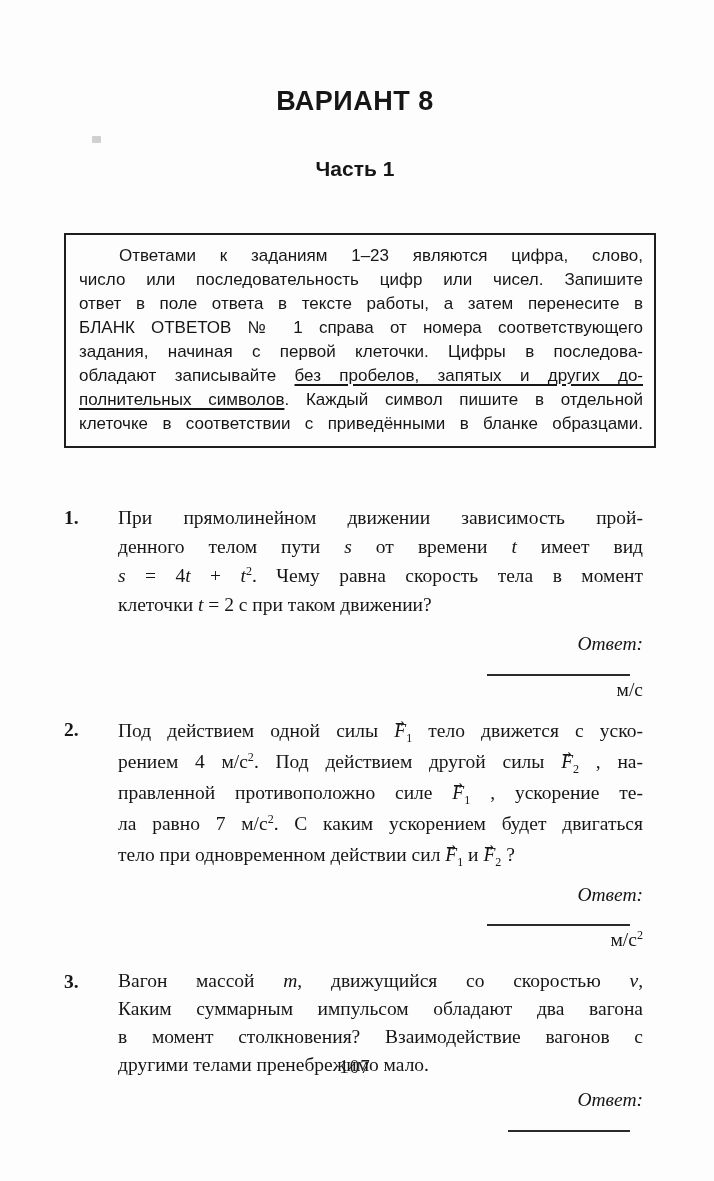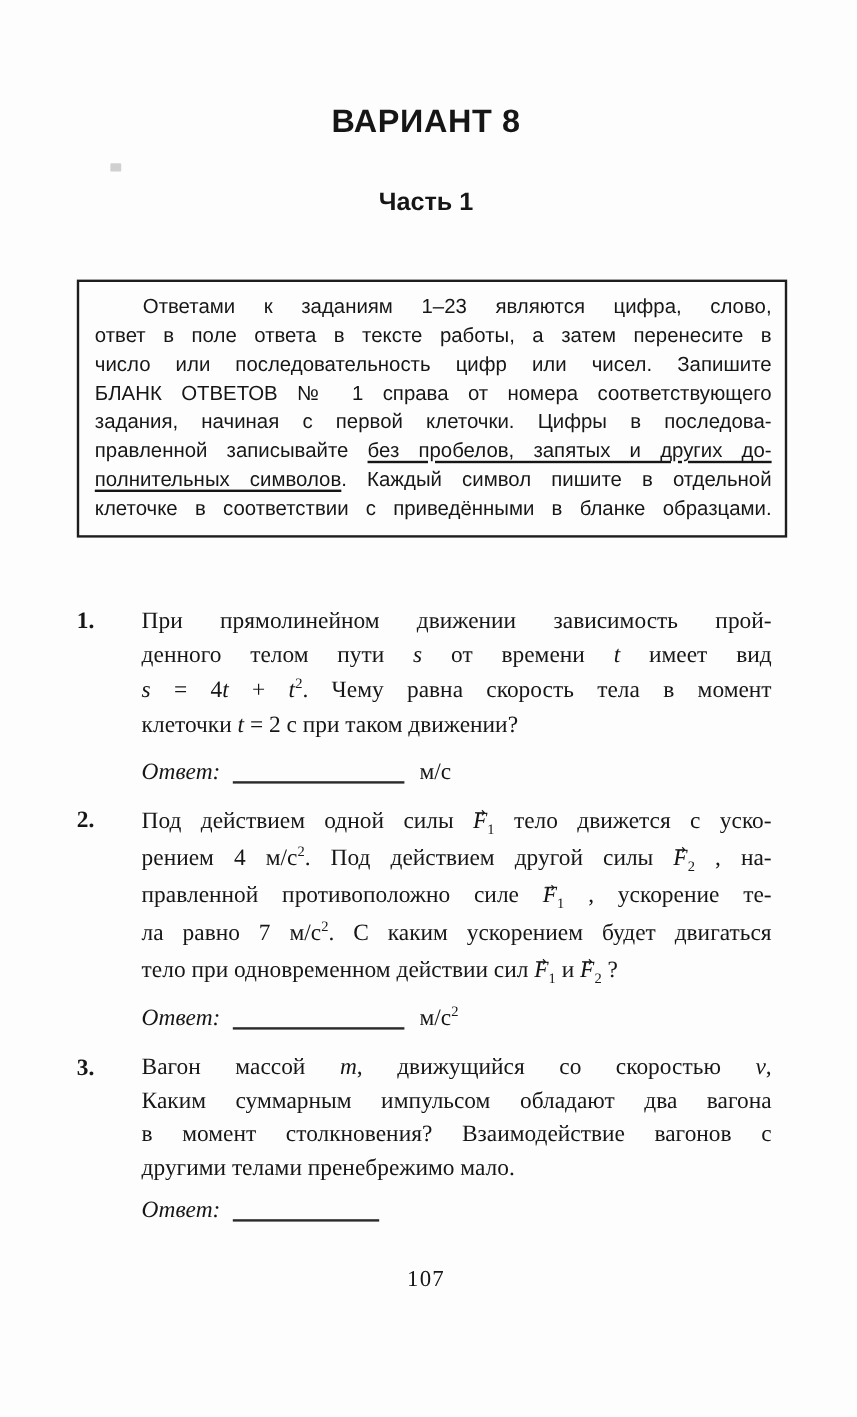"ответ в поле ответа в" div.tline { order: before "число или последовательность цифр или" -> after "число или последовательность цифр или" }
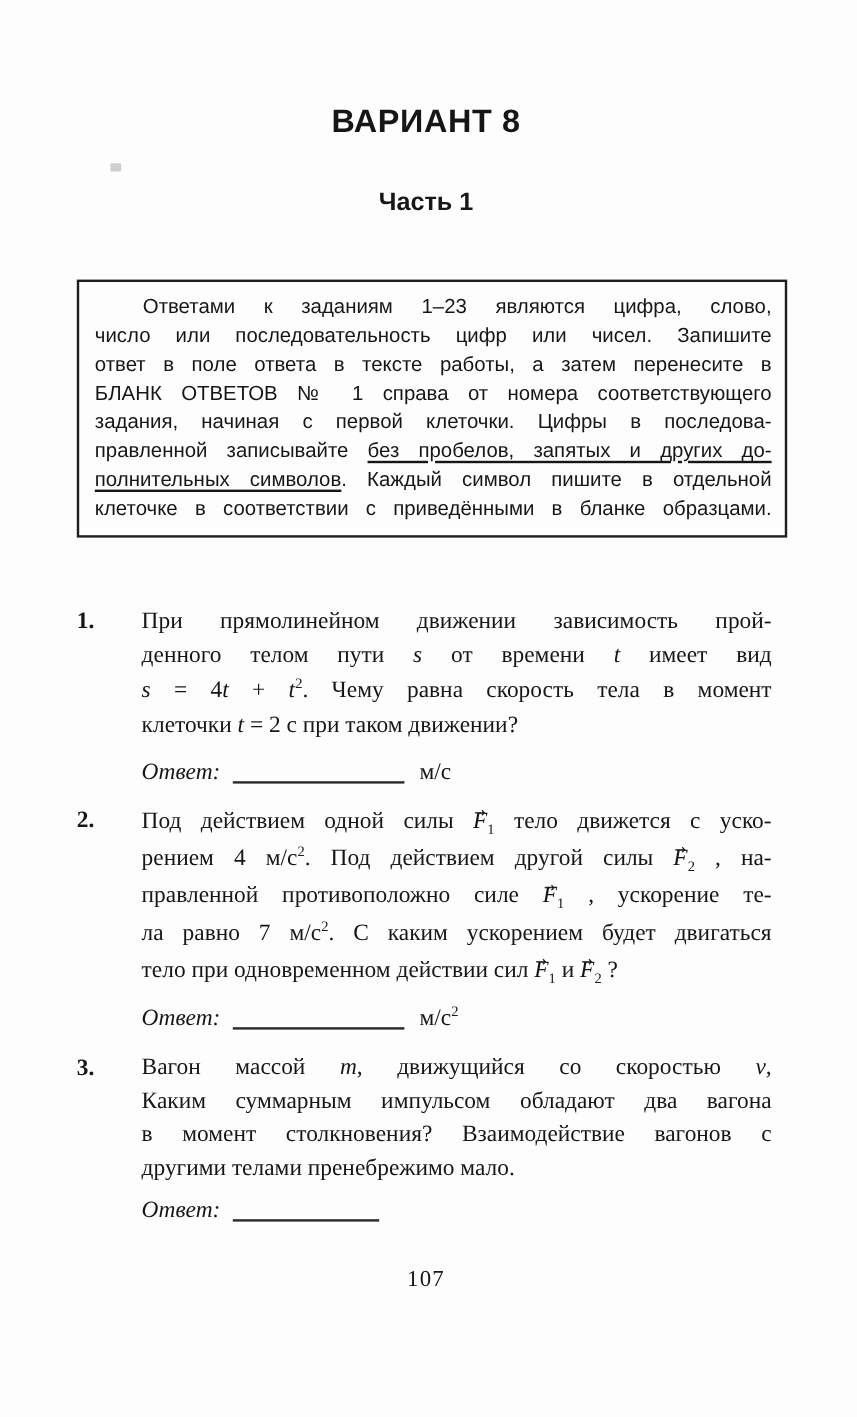"правленной записывайте" span { text: правленной -> обладают }
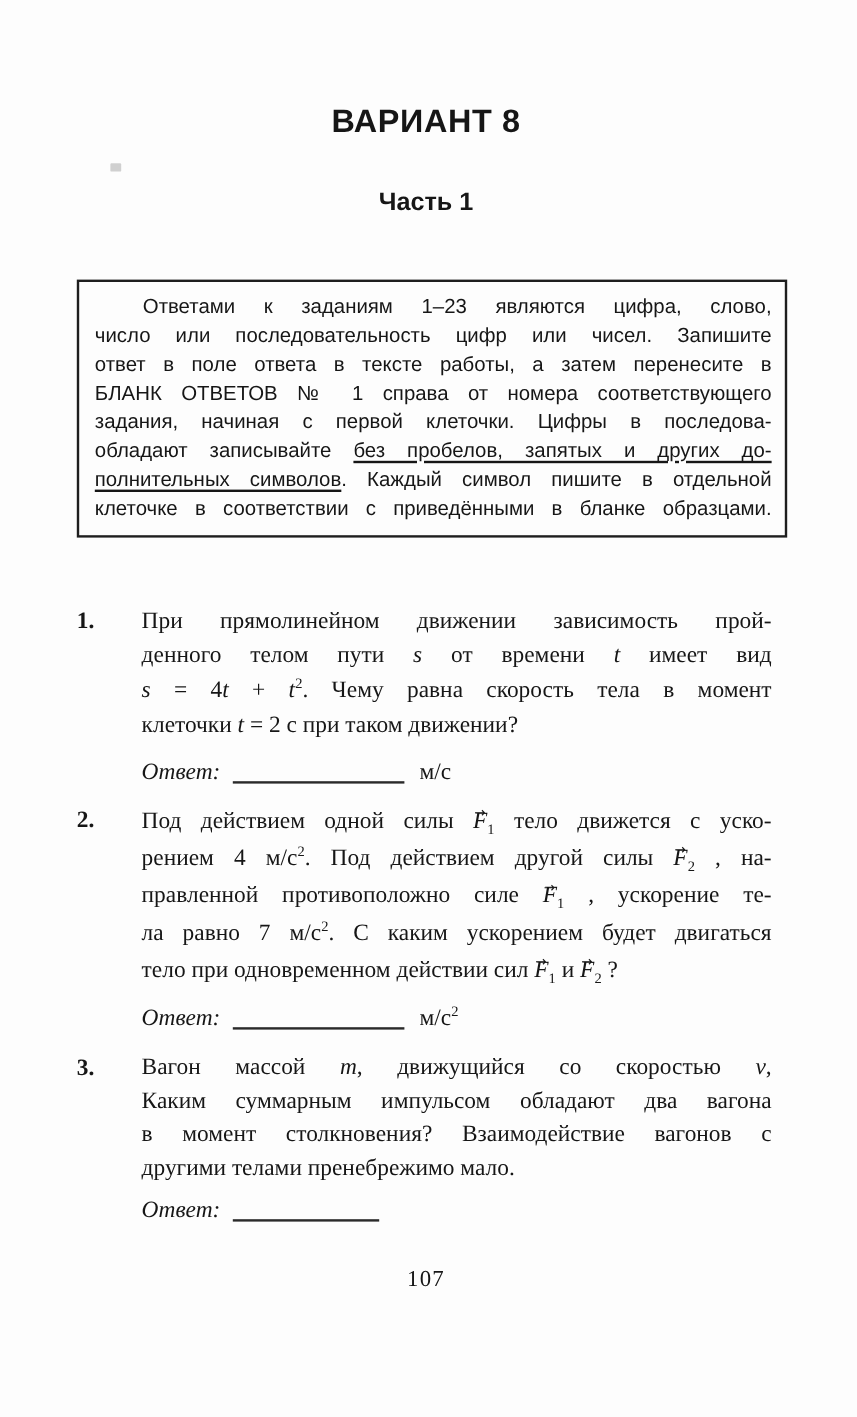"Ответ:" .answer { align-items: center -> flex-end; flex-direction: none -> column }
